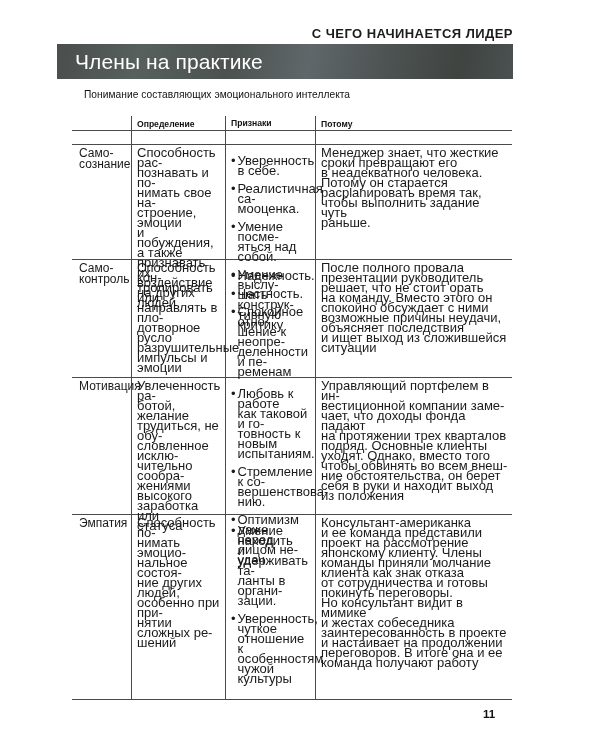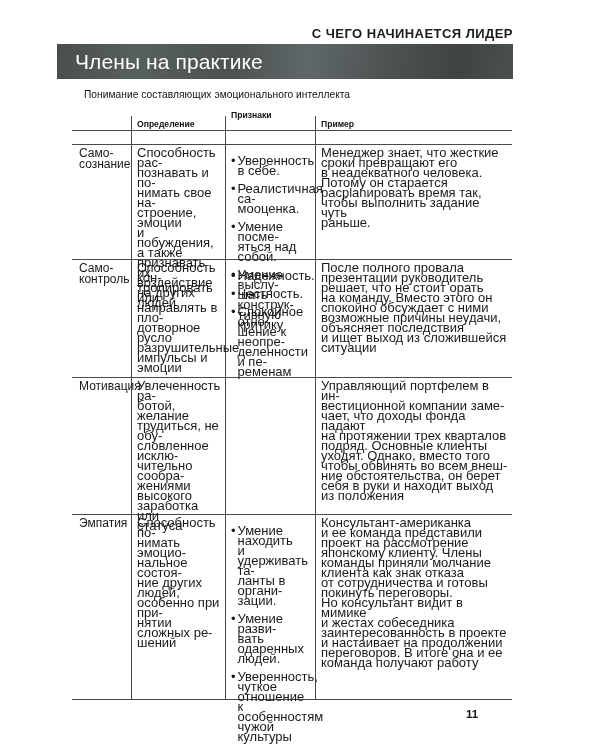"Признаки" div.hdr-cell { top: 110px -> 118px }
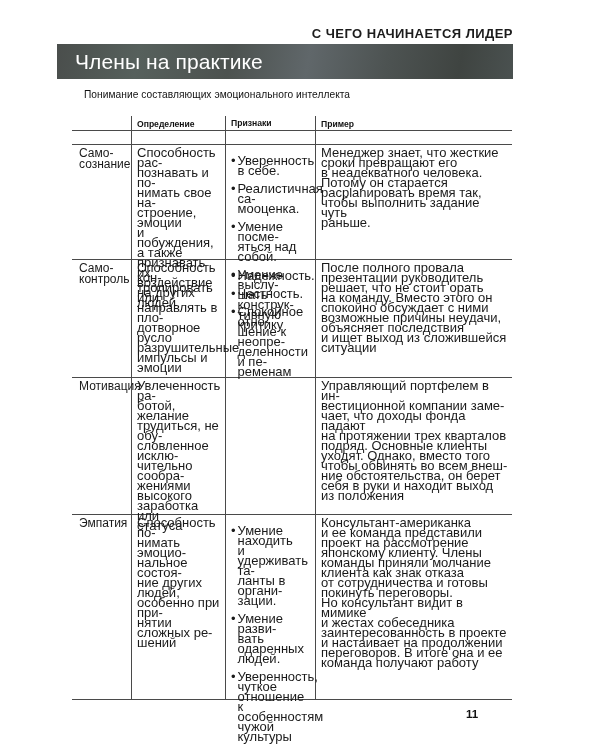"Пример" div.hdr-cell { text: Пример -> Потому }
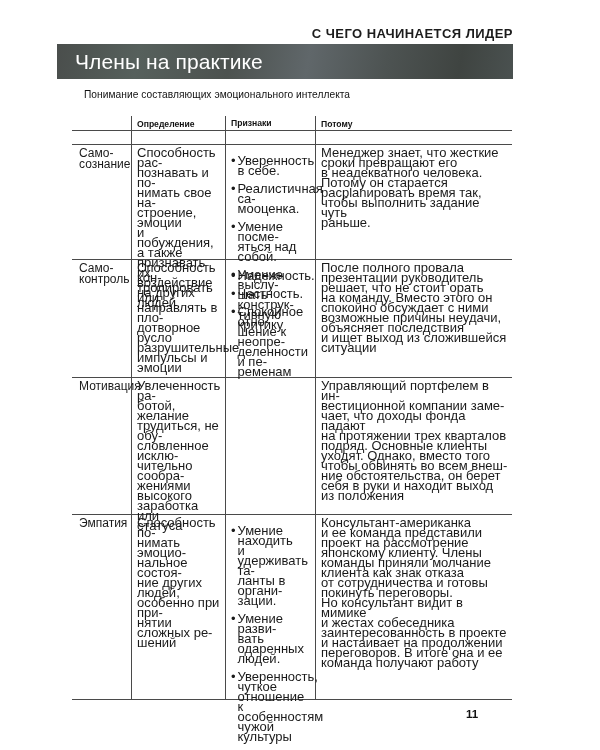"Любовь к работе" div.cell { html: none -> <div> <ul> <li>Любовь к работе как таковой и го- товность к новым испытаниям.</li> <li>Стремление к со- вершенствова- нию.</li> <li>Оптимизм даже перед лицом не- удач</li> </ul> </div> }
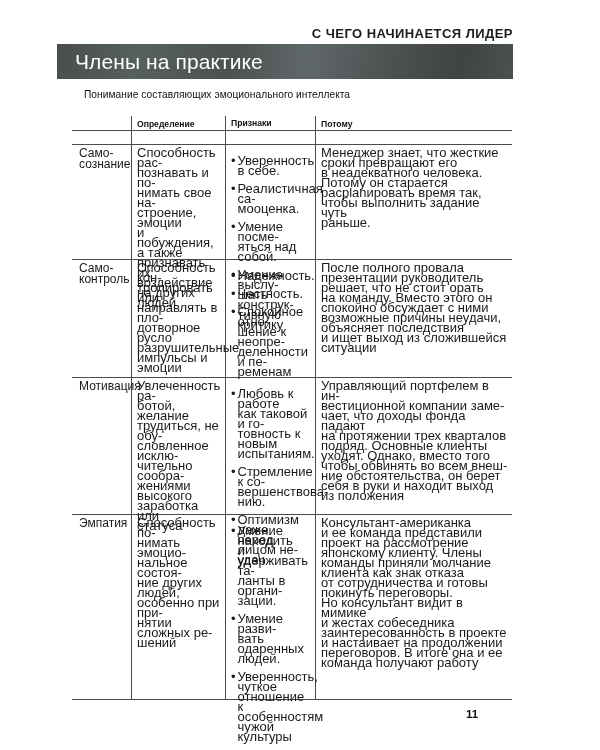"Умение разви-" li { html: <li>Умение разви- вать одаренных людей.</li> -> none }
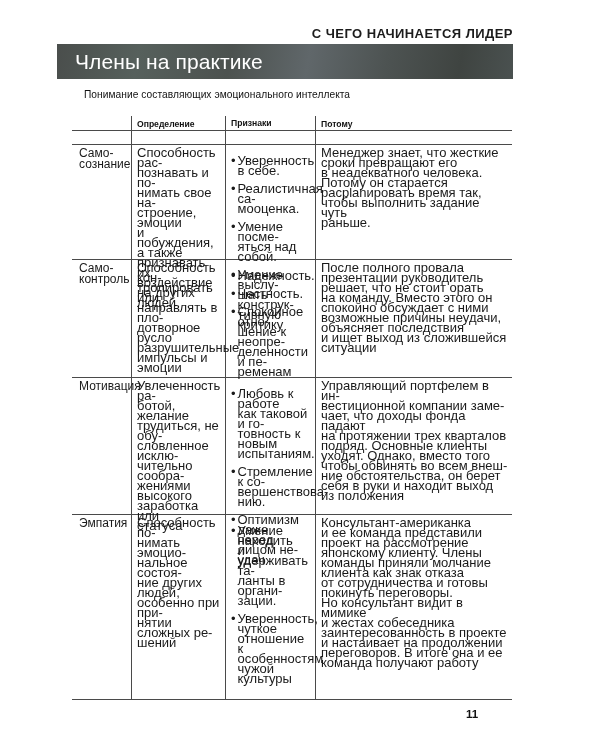"11" .folio { left: 466px -> 483px }
